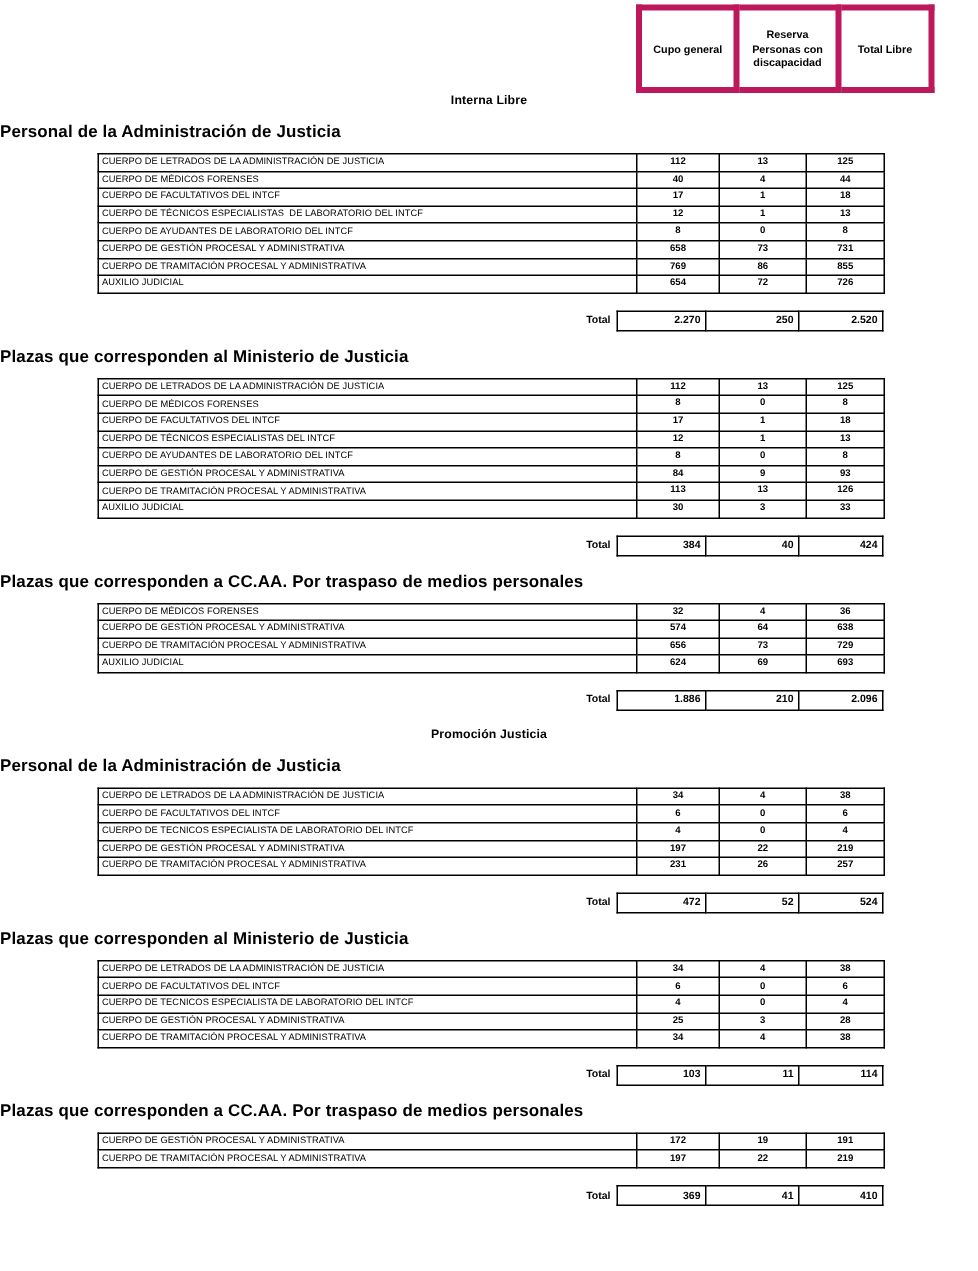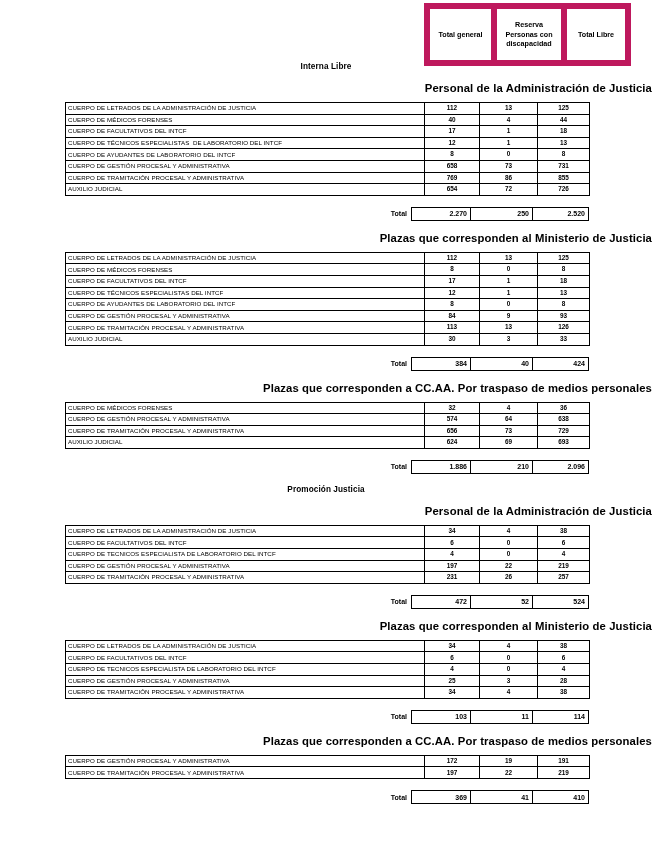"Reserva Personas con discapacidad" table.legend td { border: 6px solid #be185d -> 4px solid #be185d }
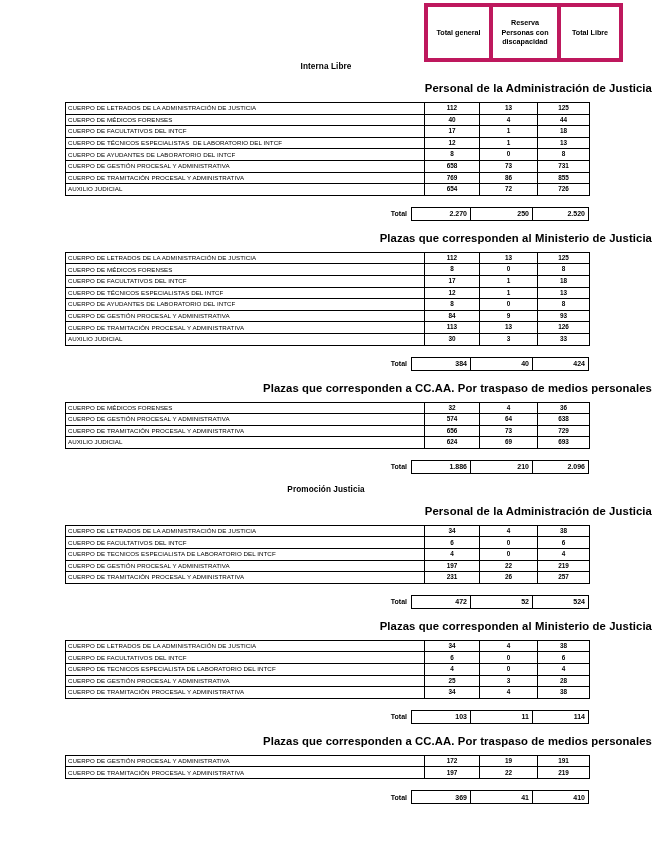"Total general" td.lg-c1 { text: Total -> Cupo }
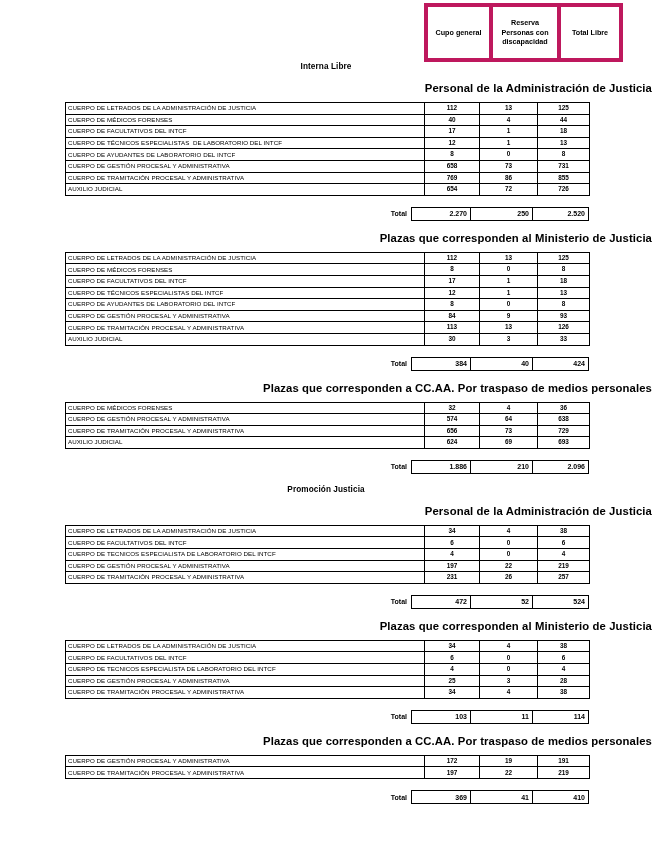"Personal de la Administración de" .section-heading { text-align: right -> left }
